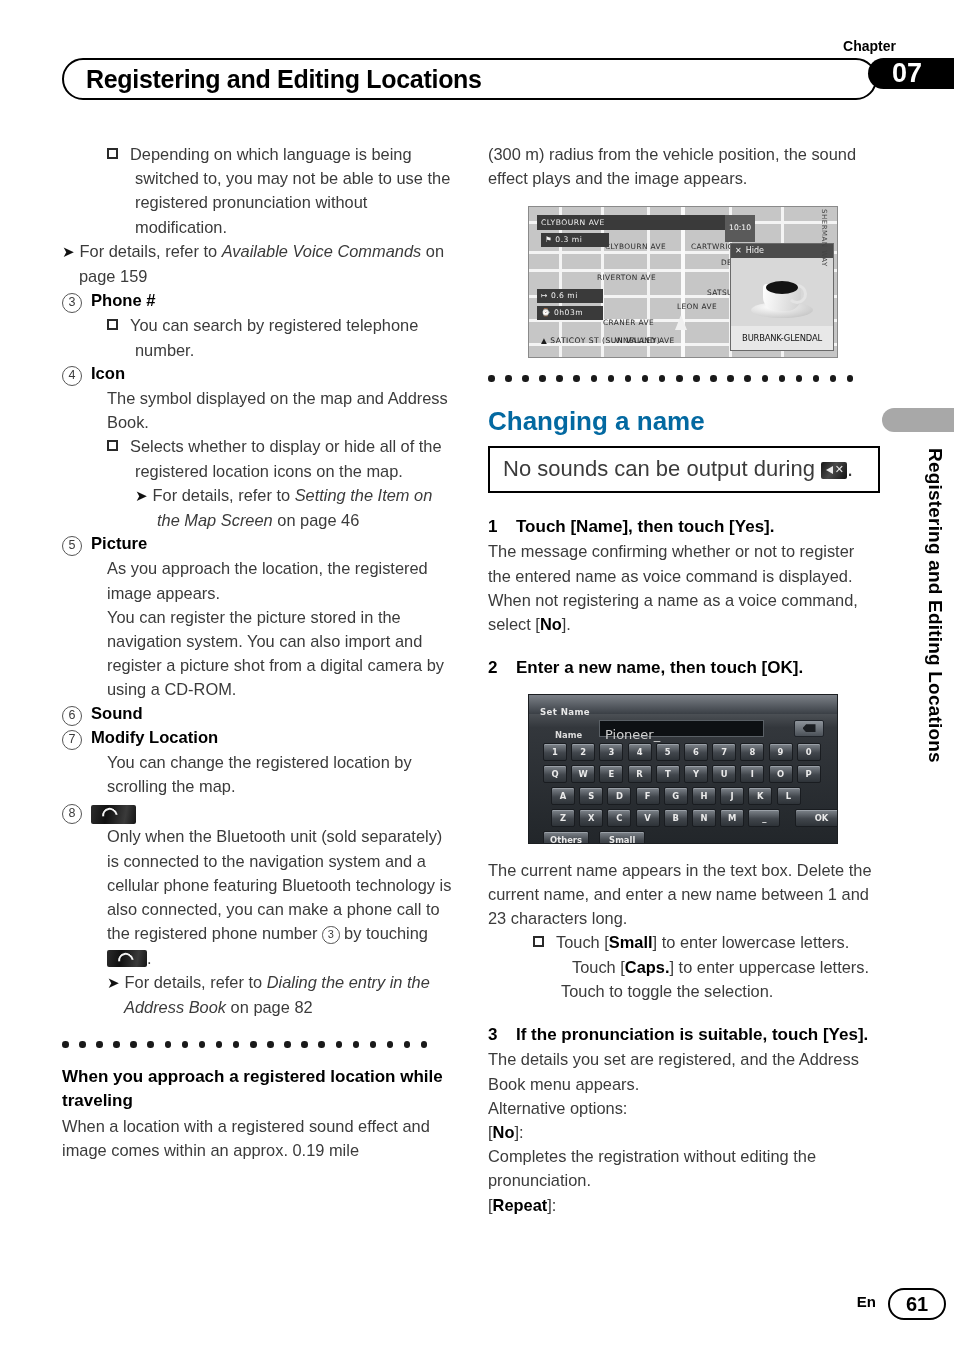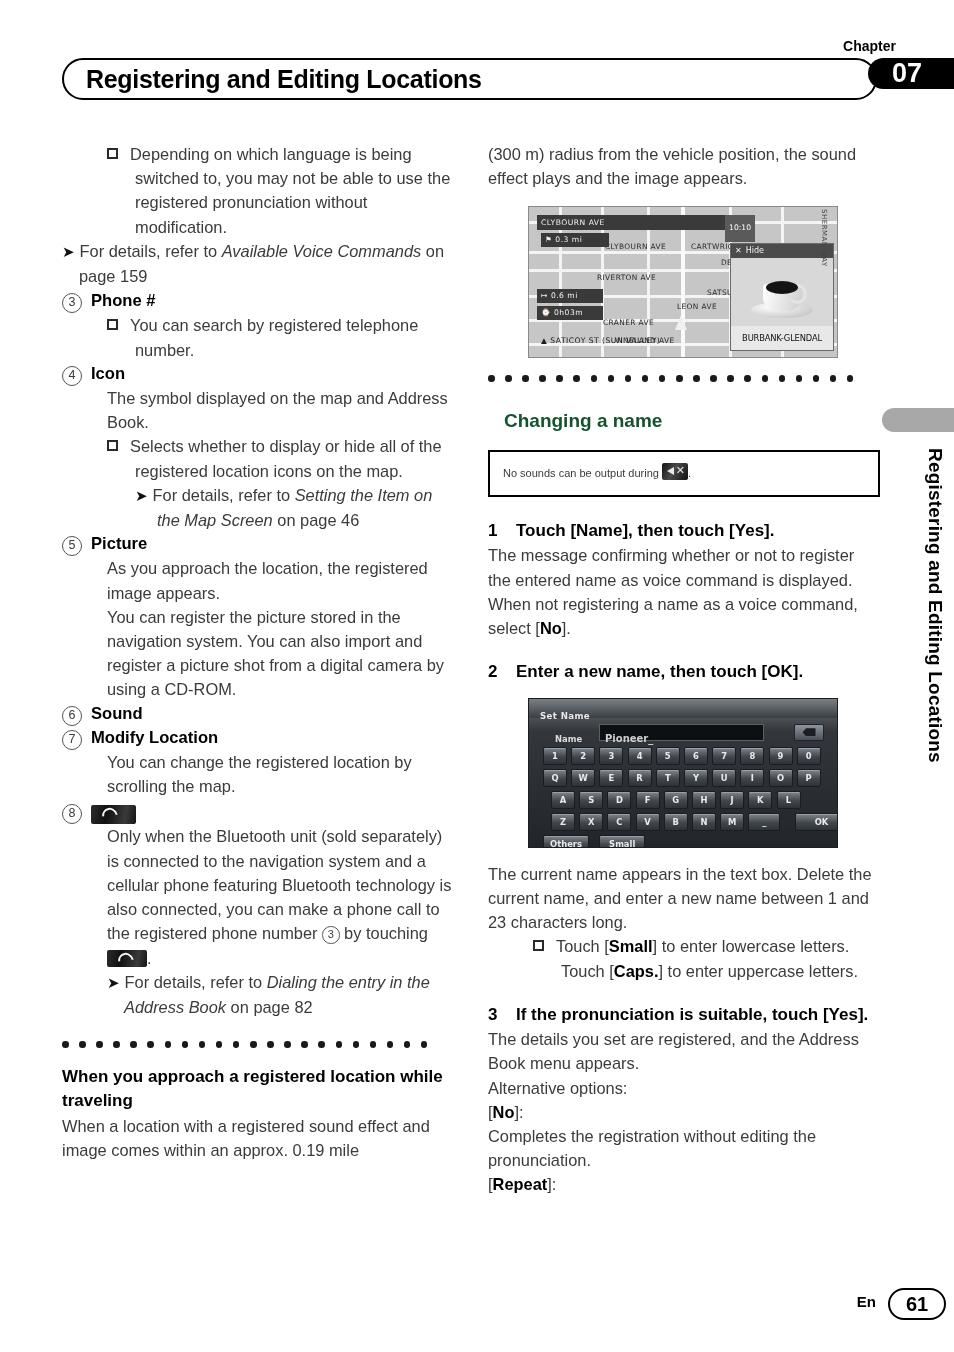"Changing a name" .sect-title { color: #14532d -> #0369a1; font-size: 19px -> 26px; margin: 16px -> 0 }
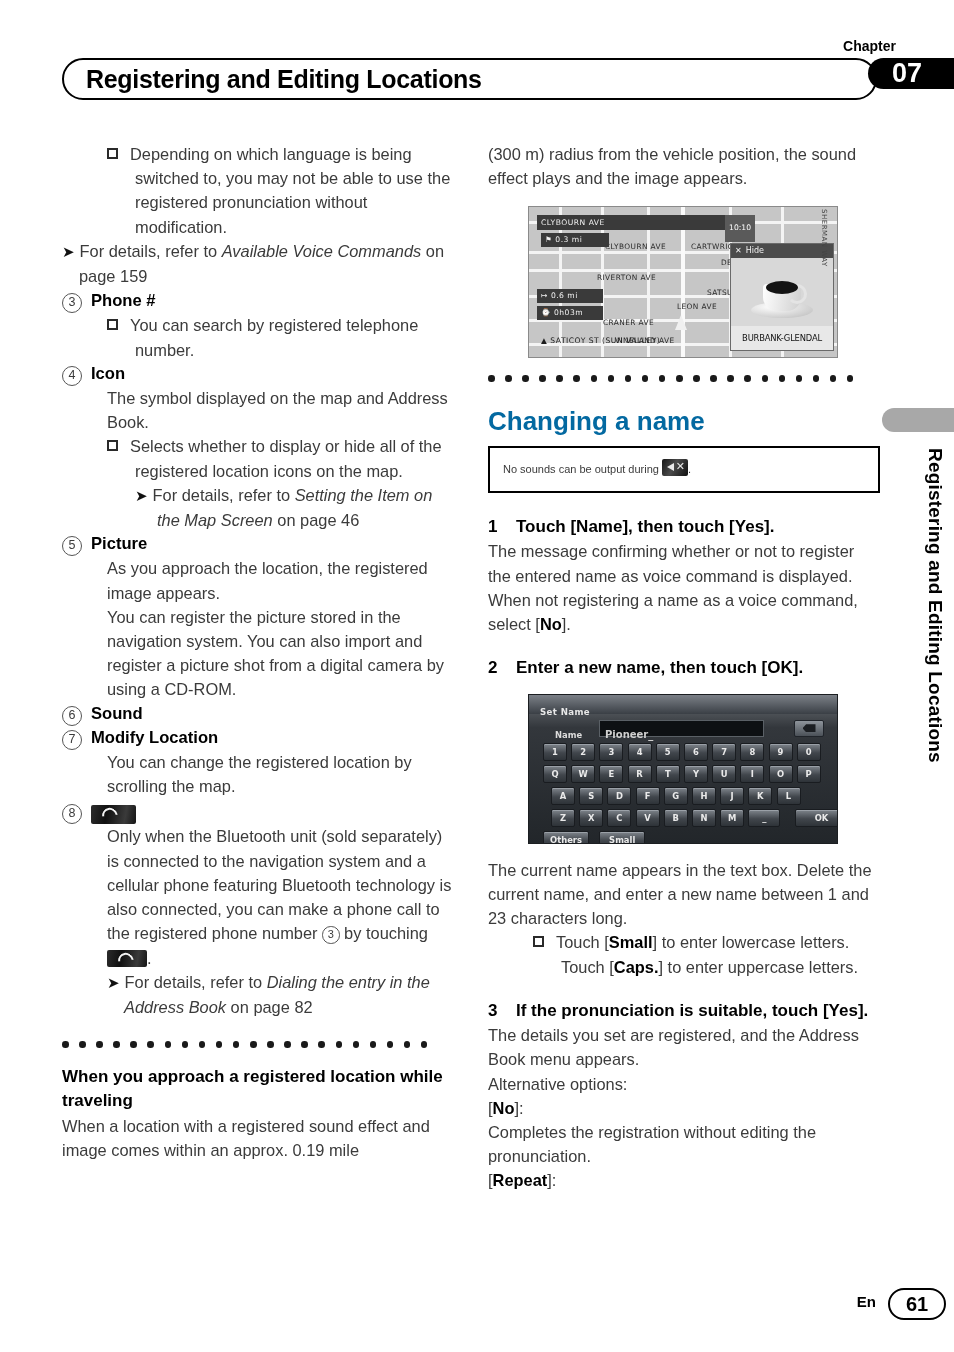"No sounds can be output" .notebox { font-size: 11px -> 22px }
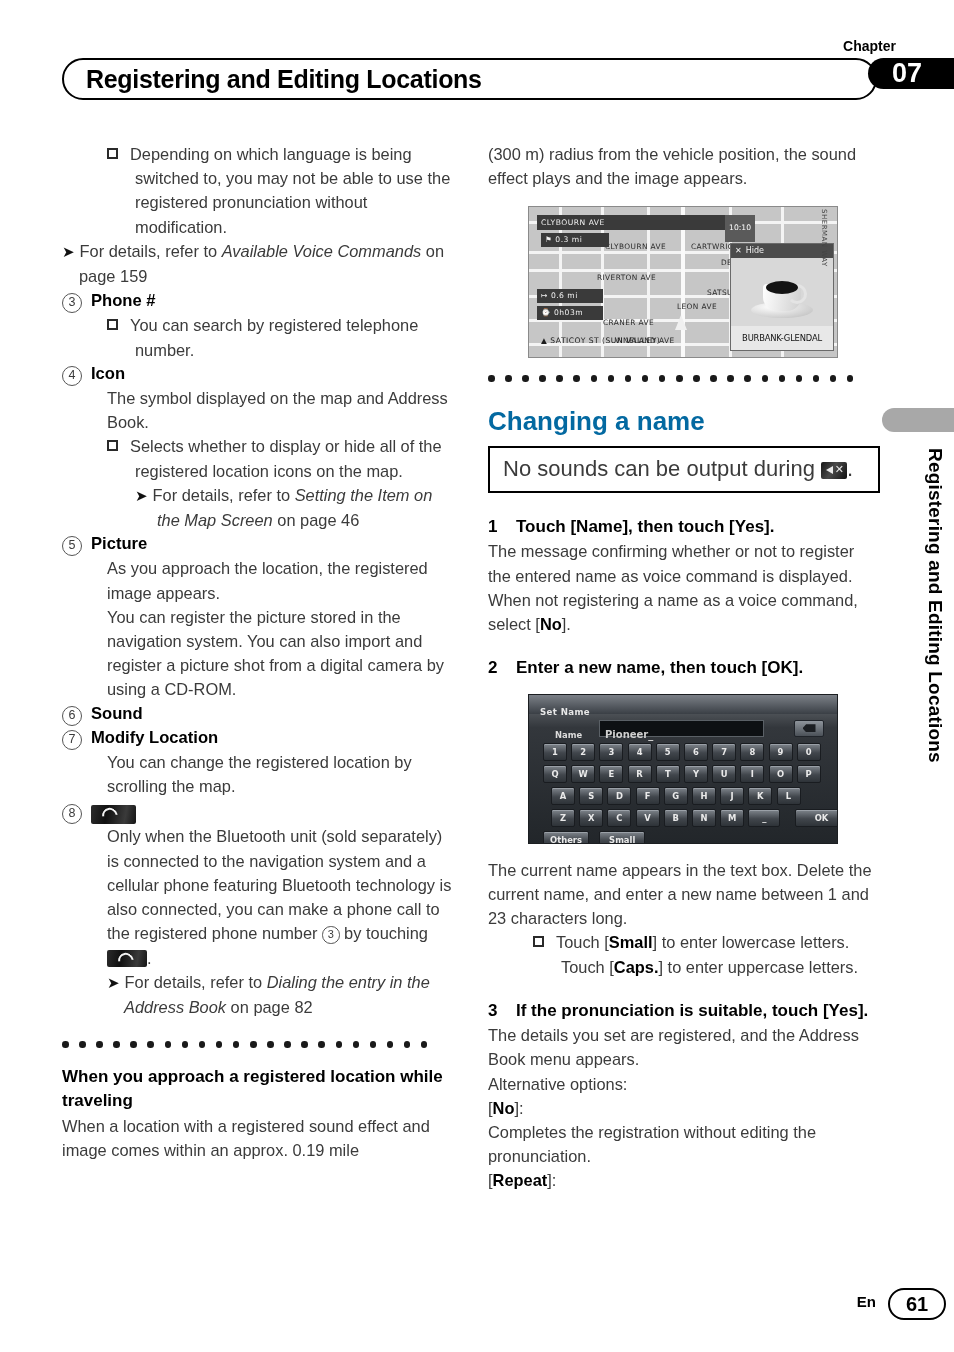"Pioneer_" .kb-fieldtxt { font-size: 10px -> 13px; font-weight: bold -> none }
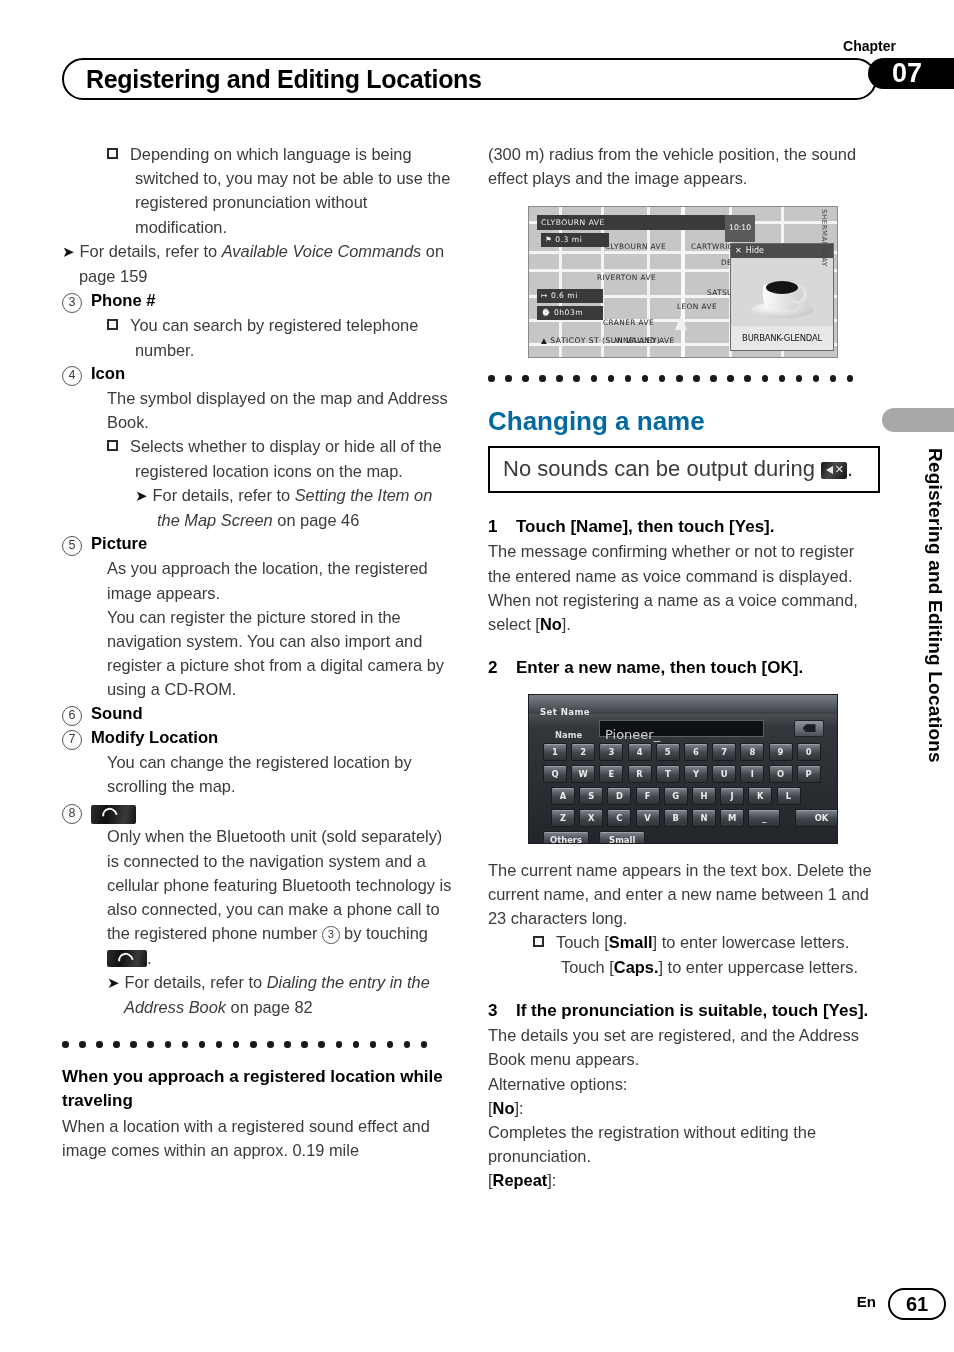"Touch [Caps.] to enter uppercase" p.ind-note2 { text-align: none -> center }
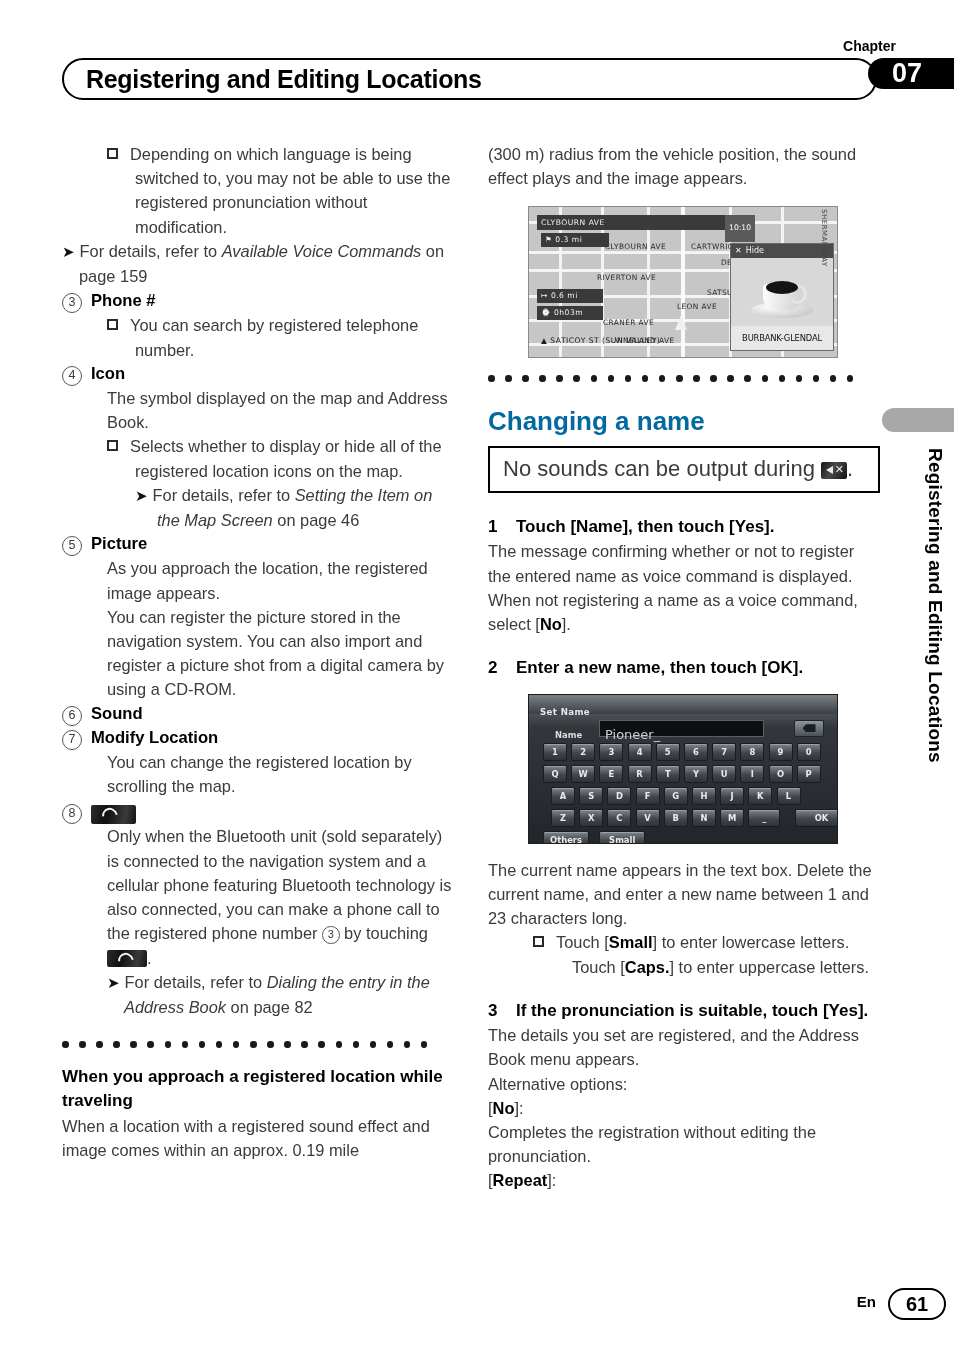"Touch to toggle the selection." p { html: none -> <p>Touch to toggle the selection.</p> }
